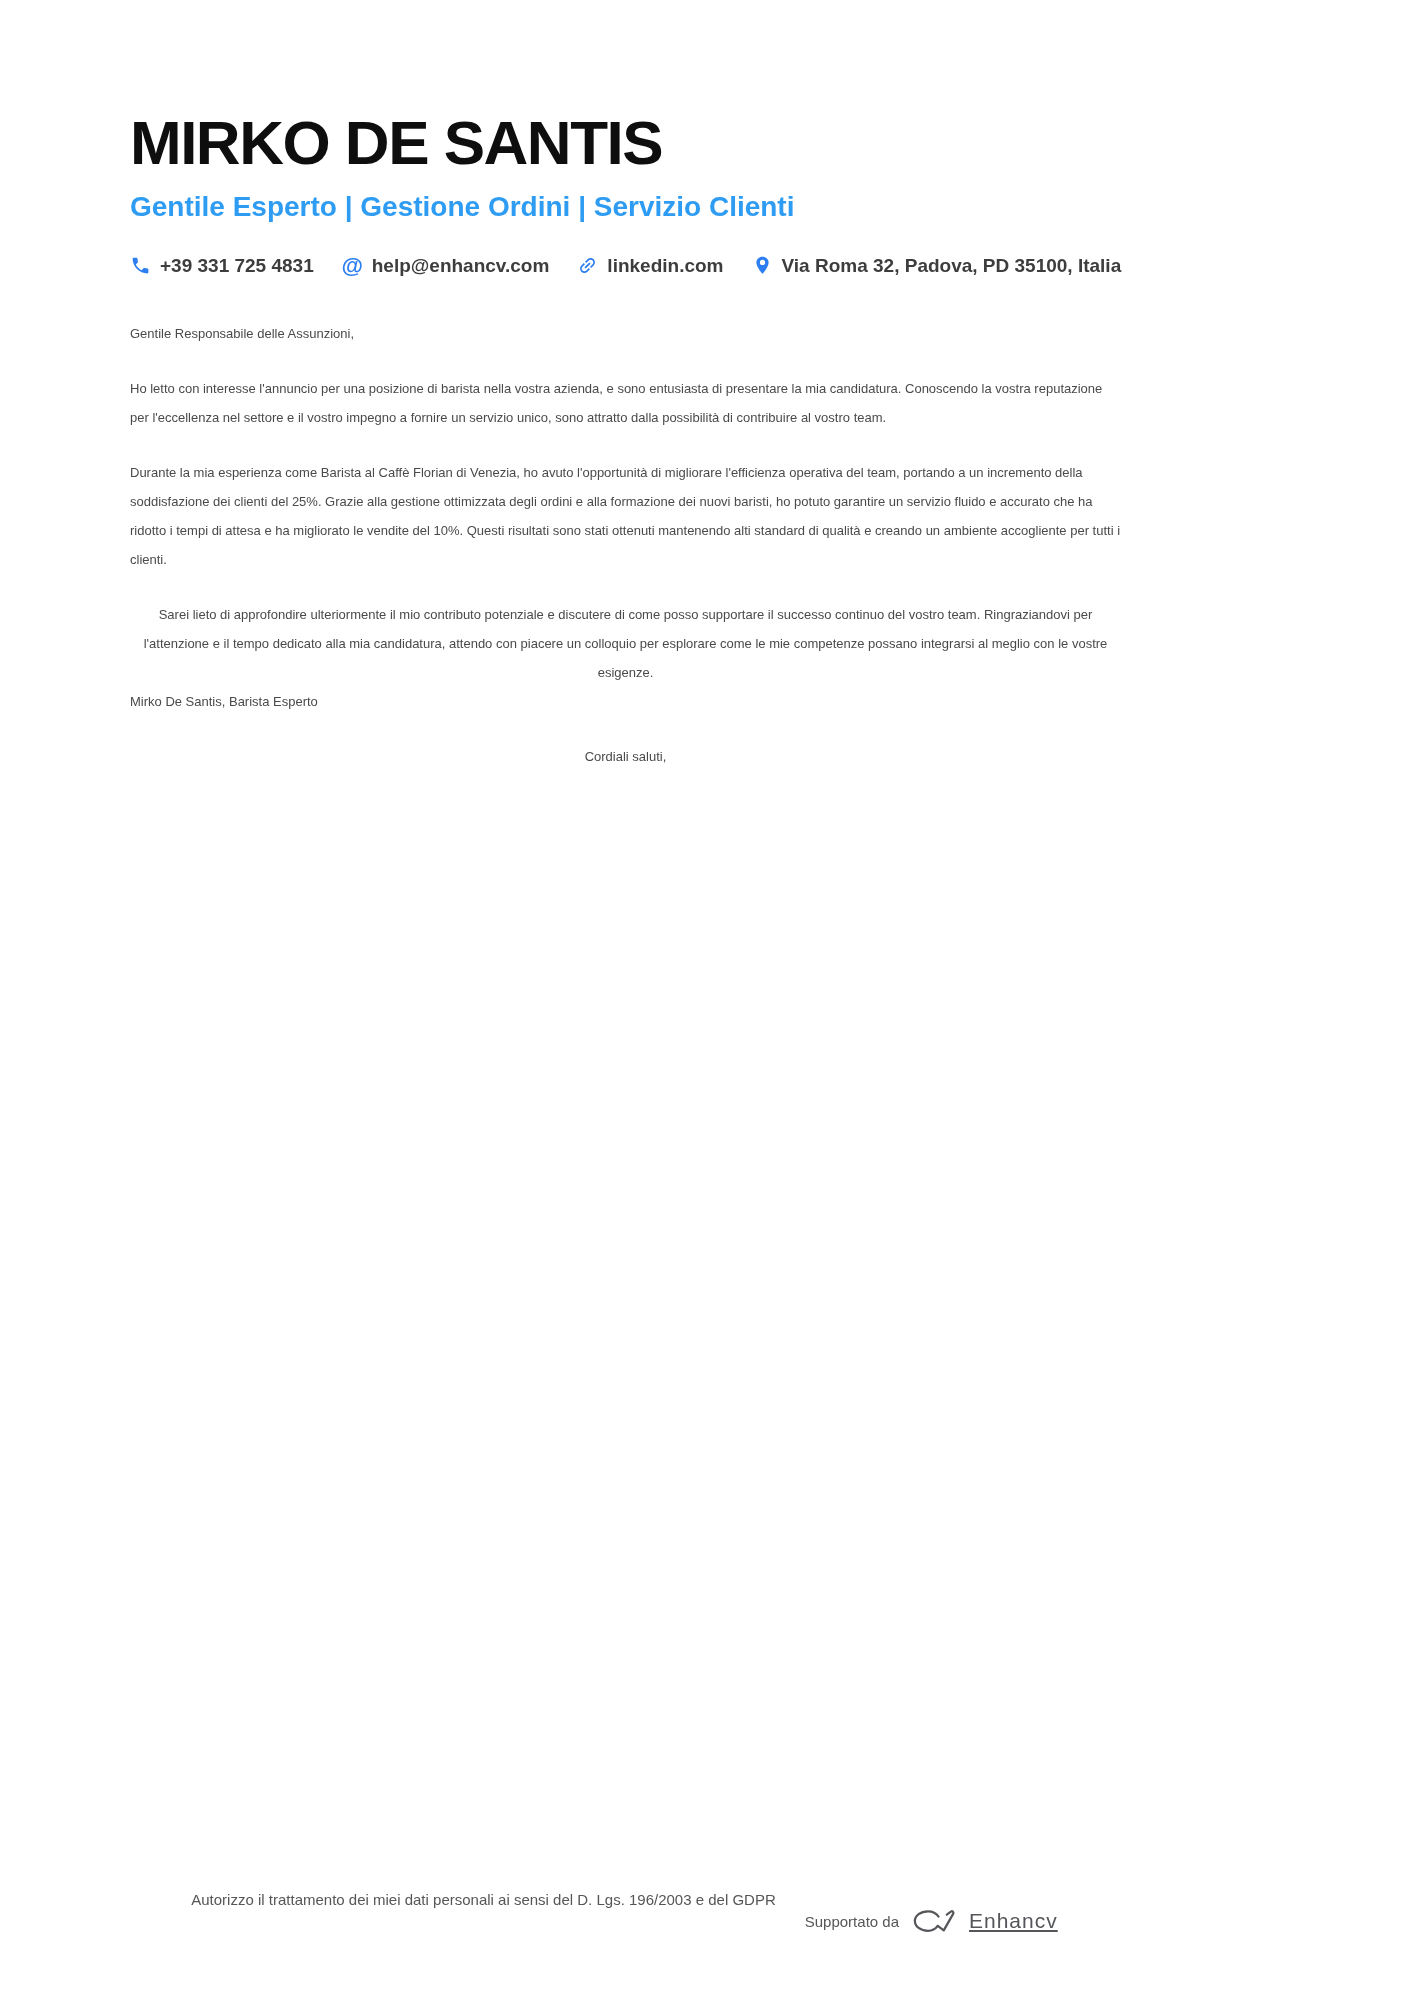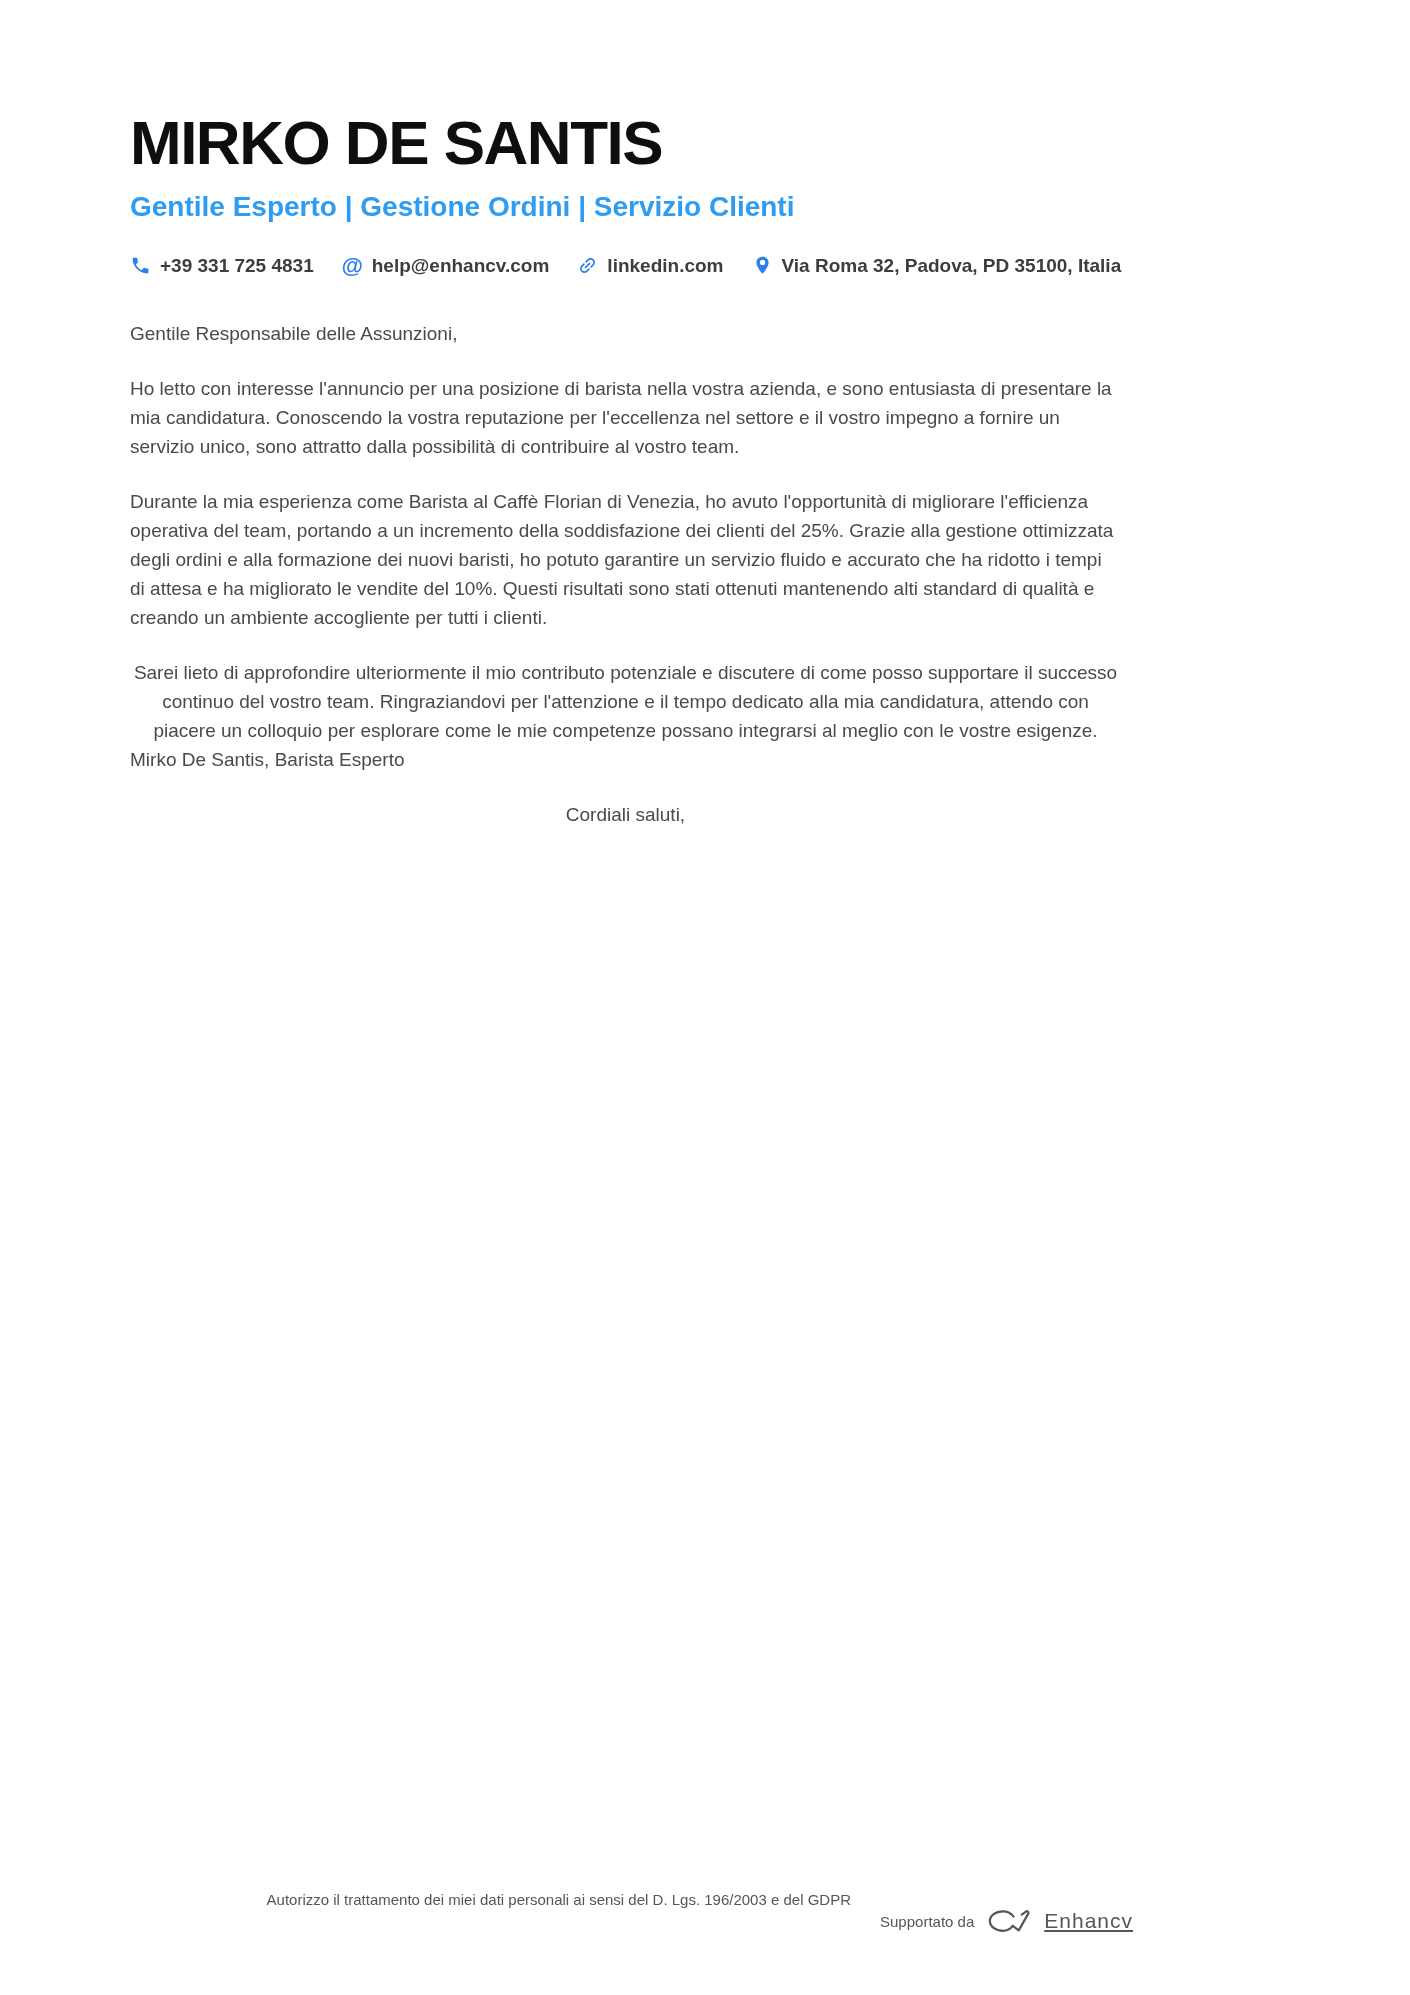"Gentile Responsabile delle Assunzioni," .letter-body { font-size: 19px -> 13px }
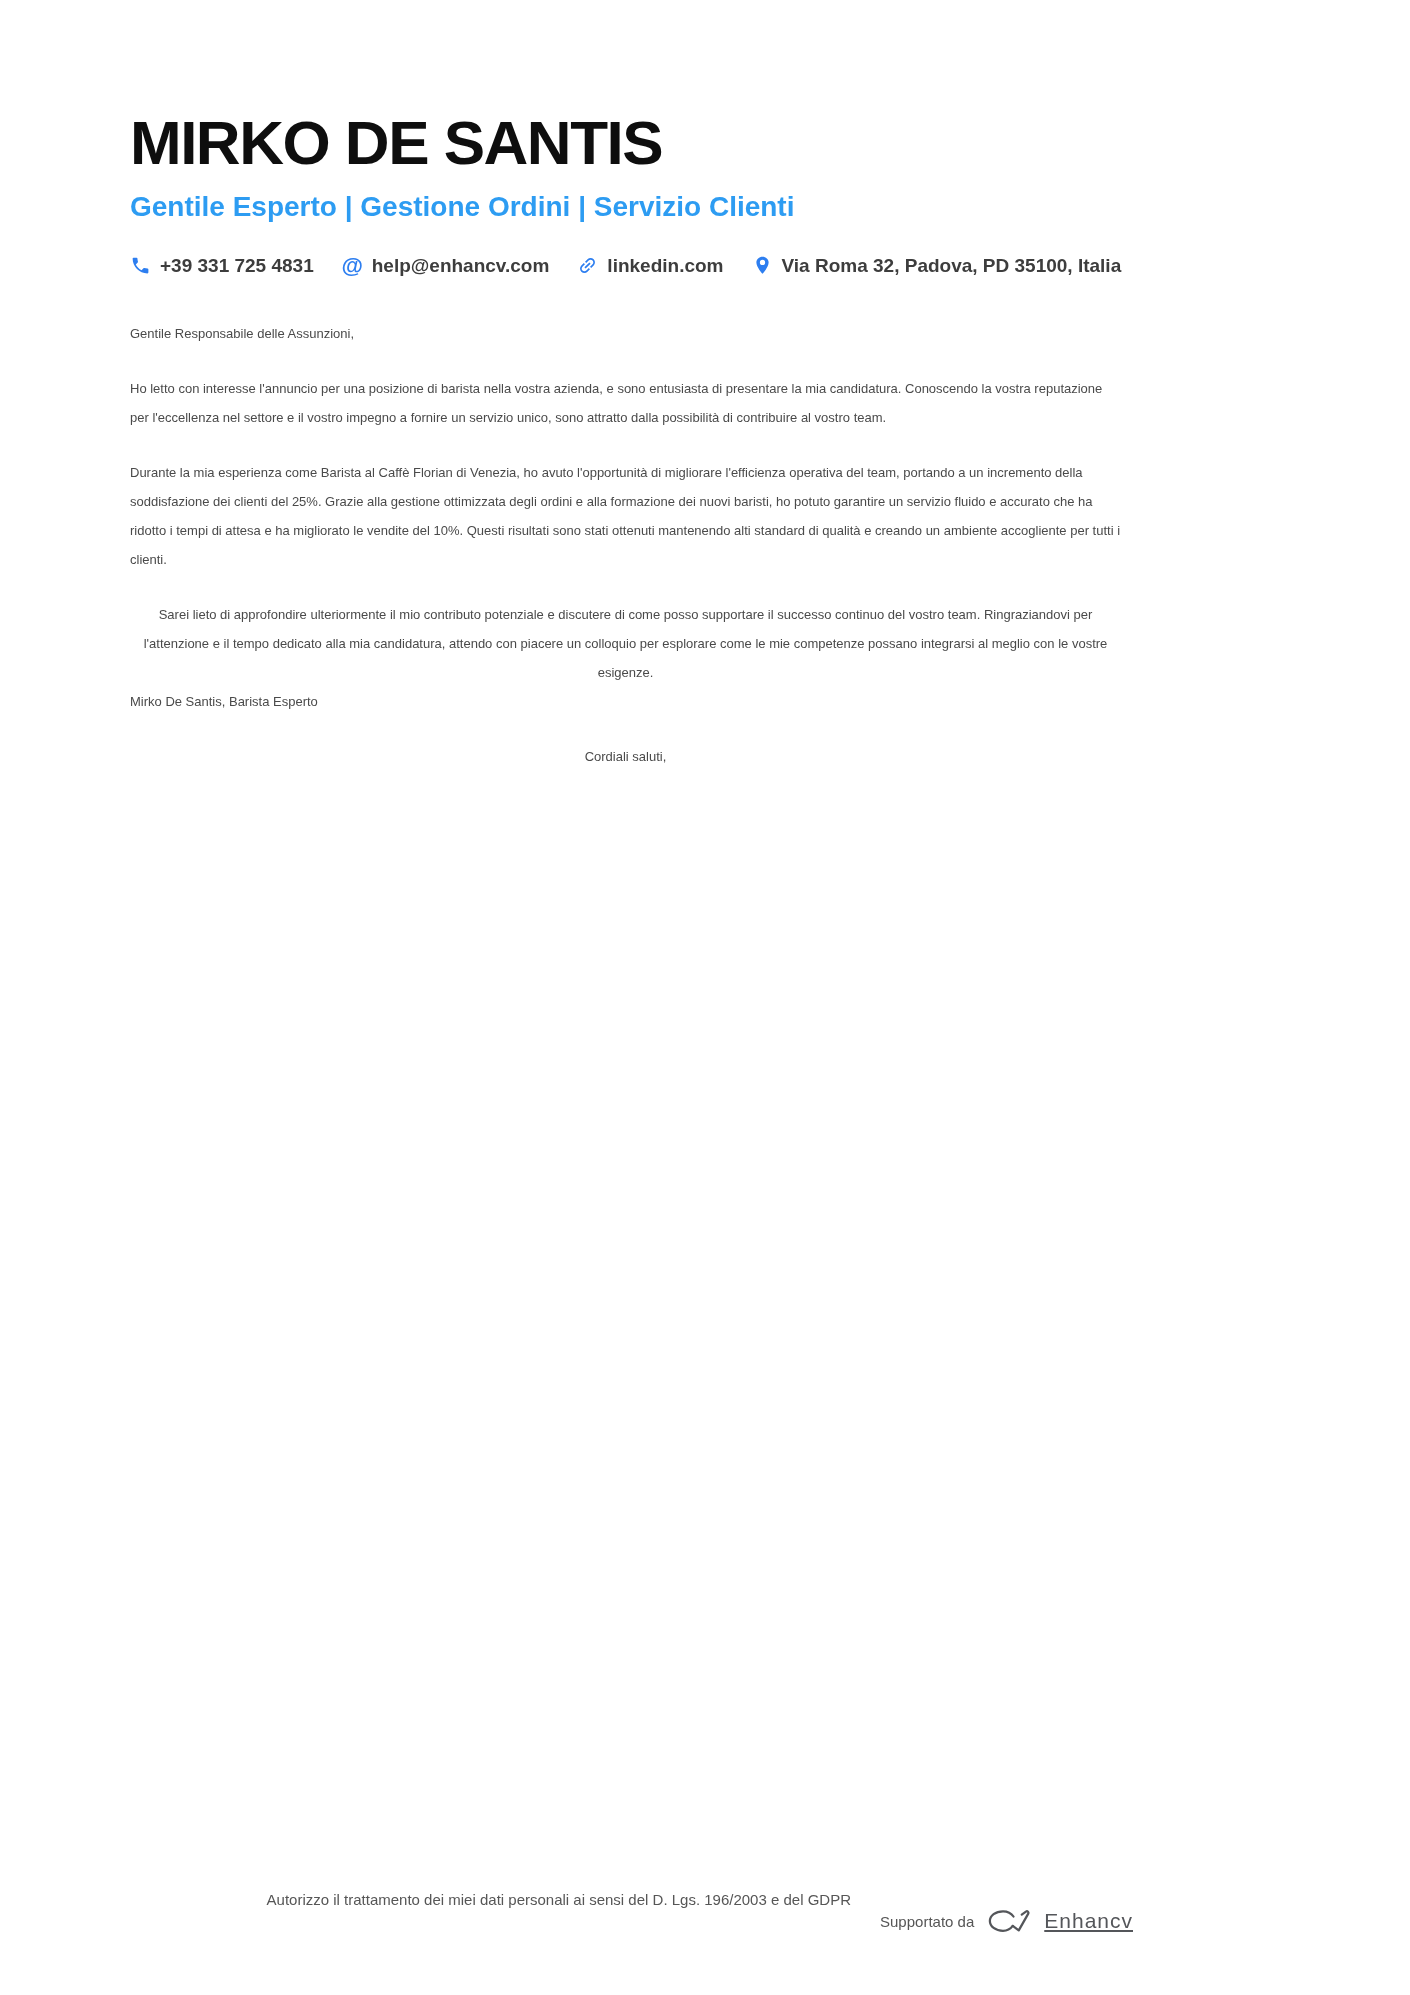"Autorizzo il trattamento dei miei" .footer { justify-content: flex-end -> center }
